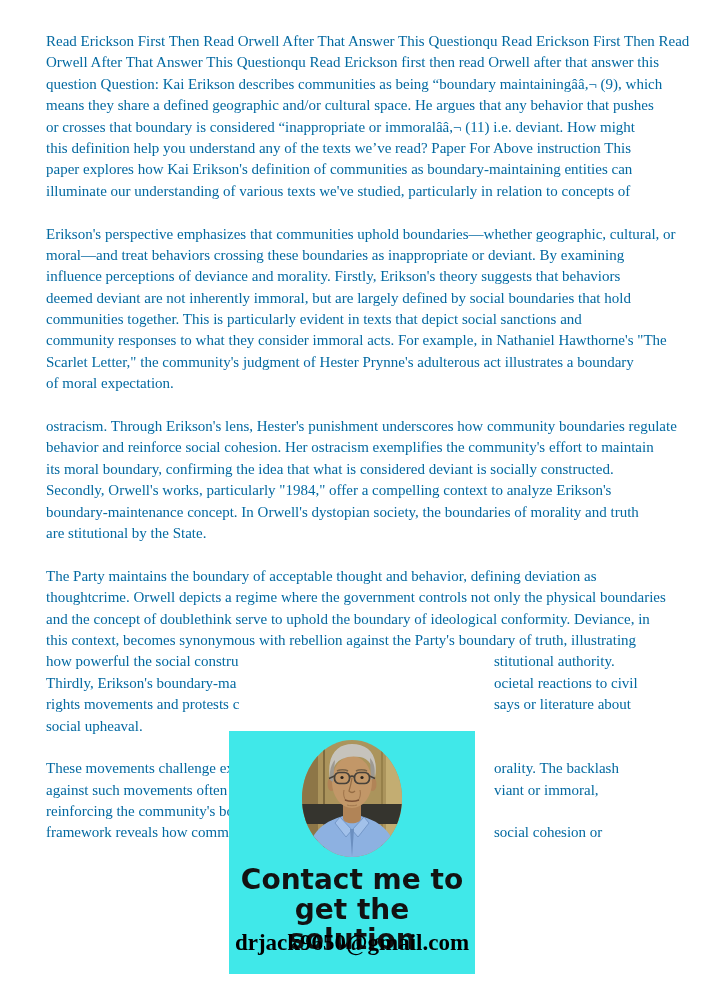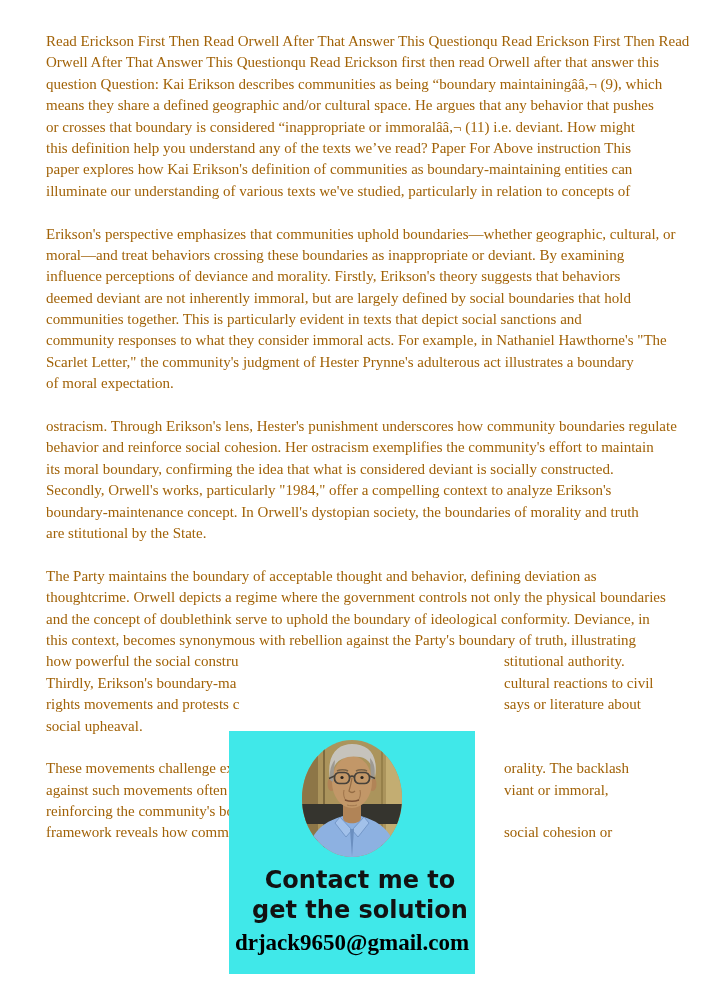"Read Erickson First Then Read" div.doc { color: #a16207 -> #0369a1 }
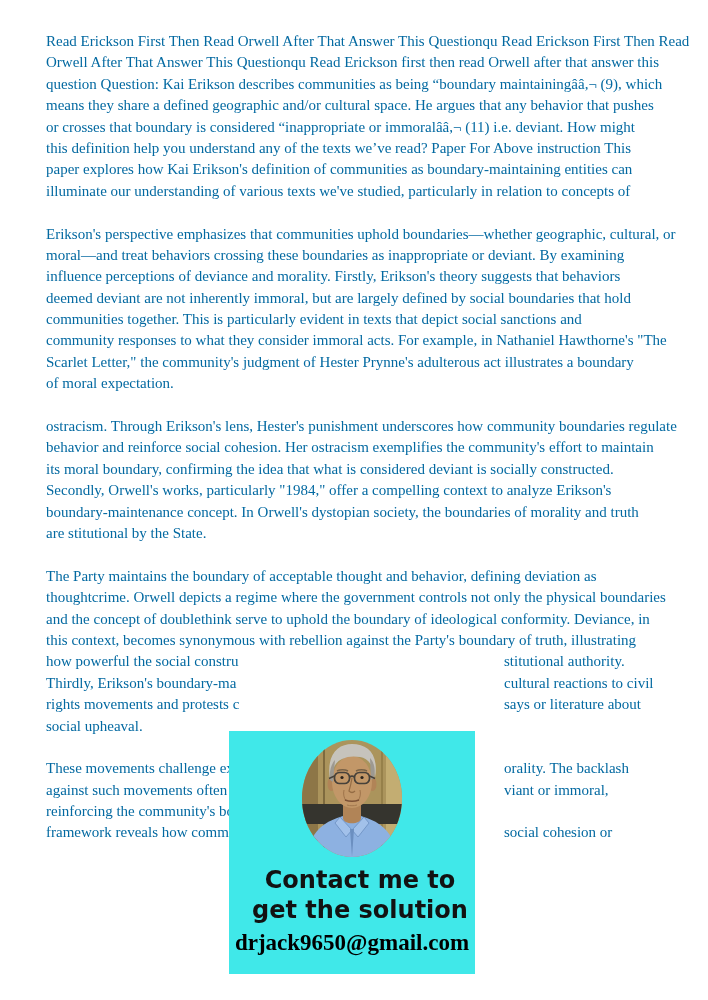"stitutional authority." .frag-right { left: 434px -> 424px }
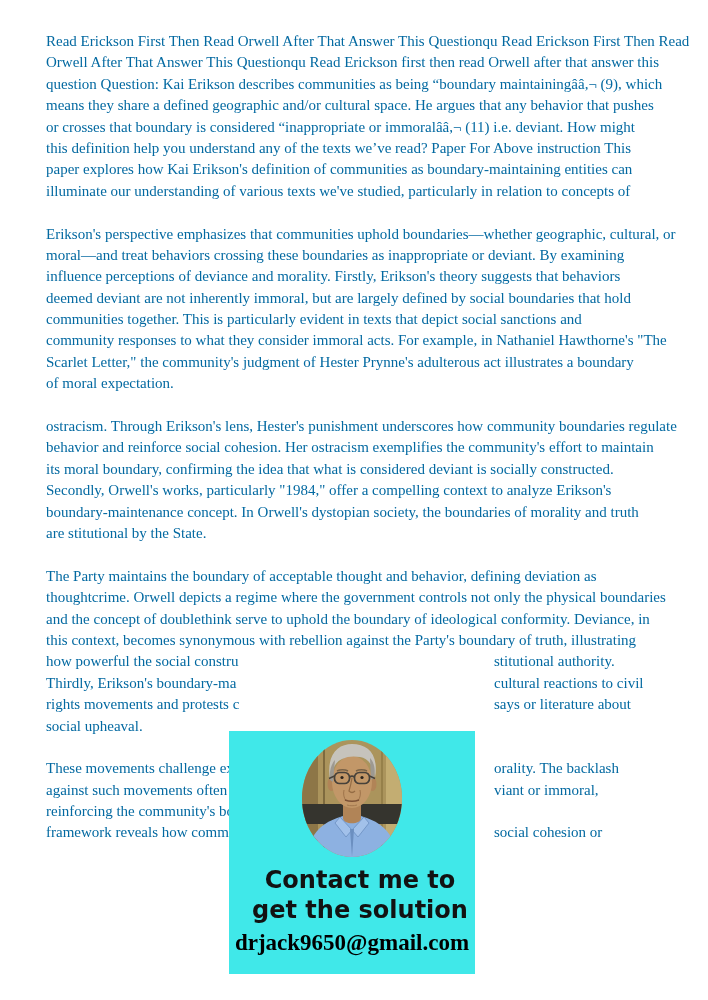"cultural reactions to civil" span.frag-right { text: cultural -> ocietal }
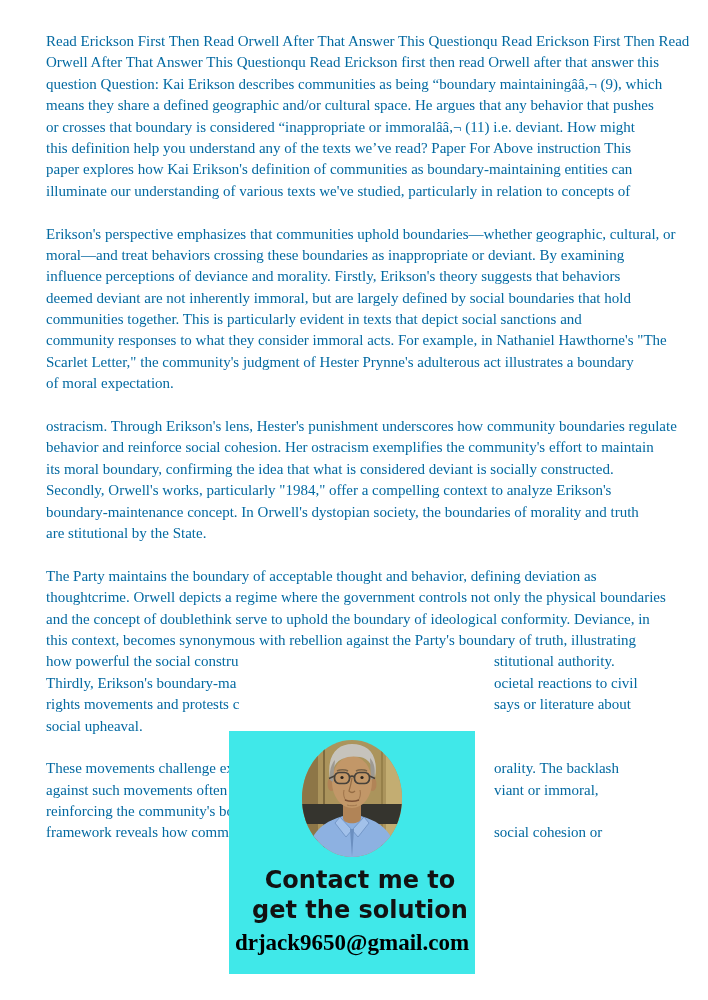"Contact me to" .headline { font-size: 24px -> 28px; left: 8px -> 0 }
